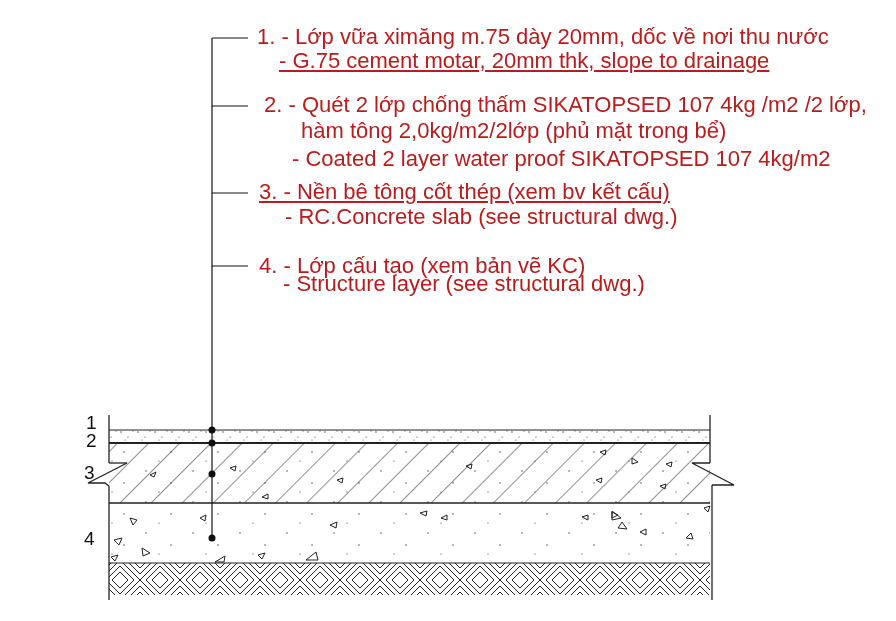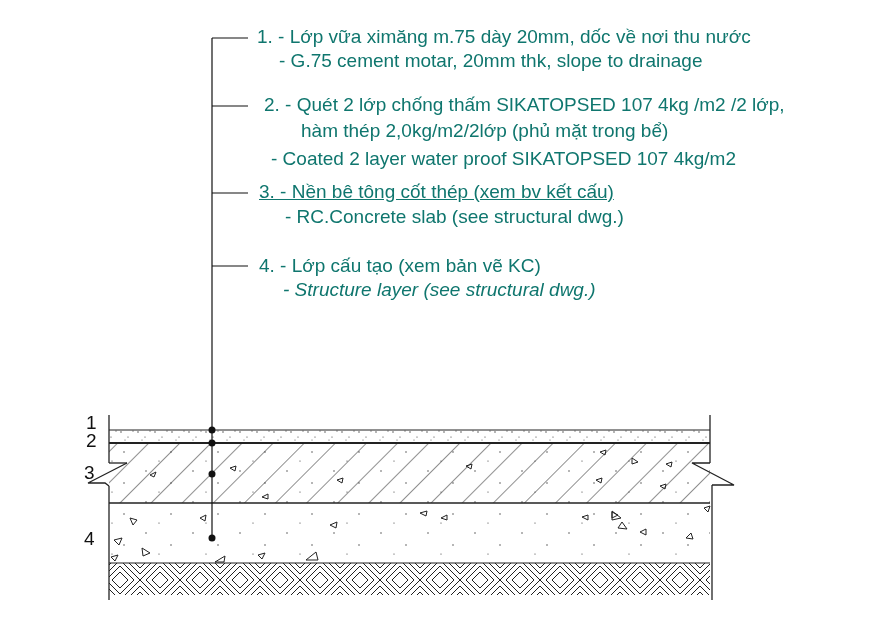"1. - Lớp vữa ximăng" .note { color: #0f766e -> #b91c1c; font-size: 19px -> 22px }
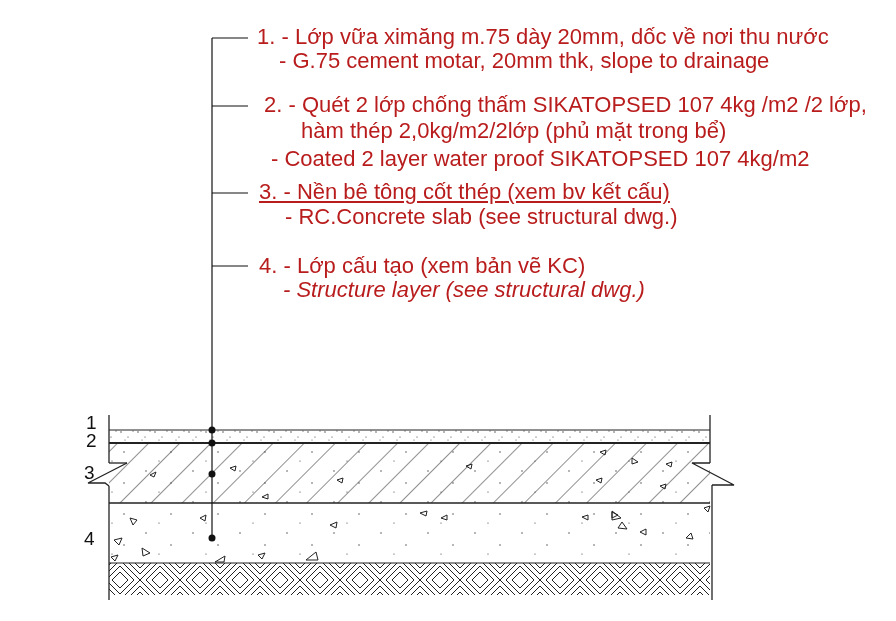"- G.75 cement motar, 20mm" div.note { text-decoration: none -> underline }
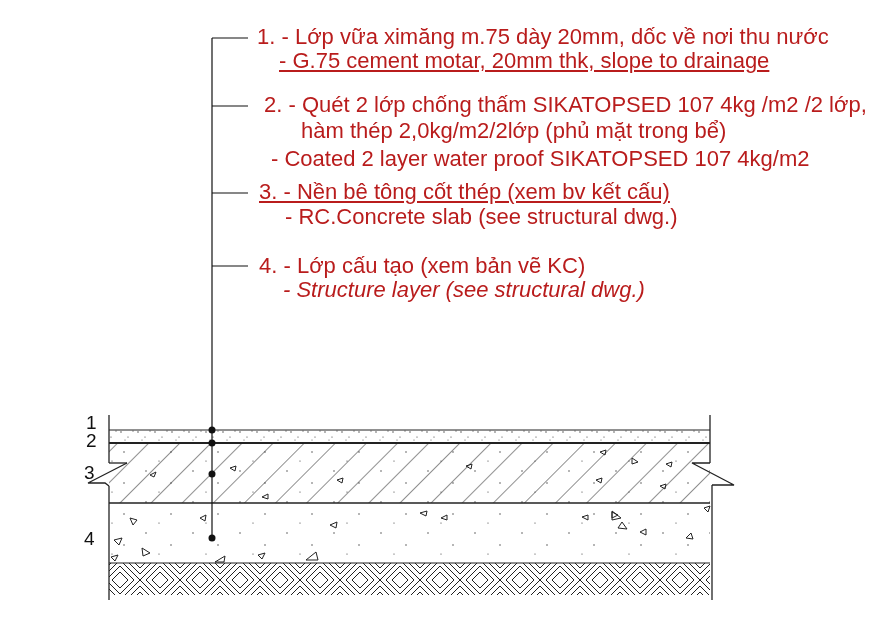"hàm thép 2,0kg/m2/2lớp (phủ mặt" div.note { text: thép -> tông }
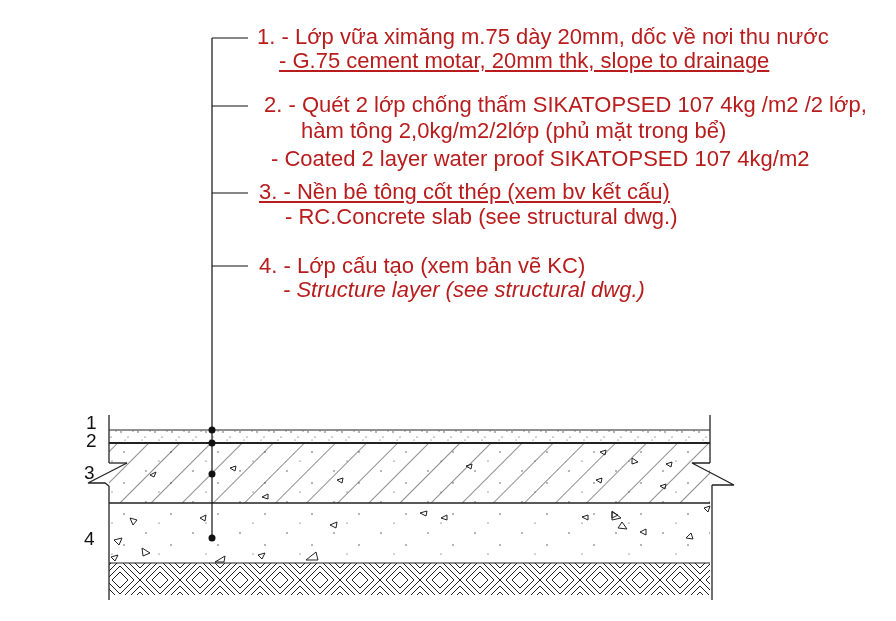"- Coated 2 layer water" div.note { left: 271px -> 292px }
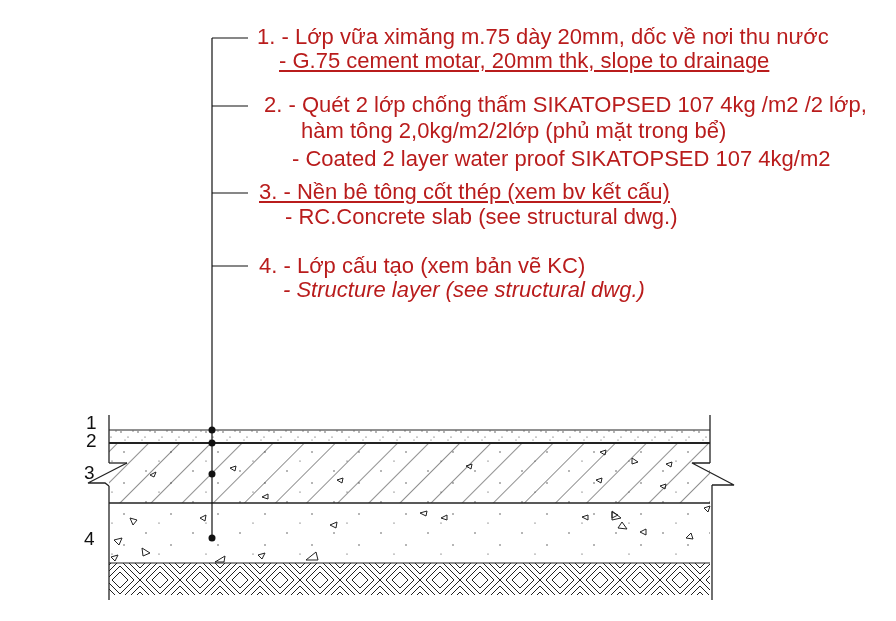"- Structure layer (see structural" div.note { font-style: italic -> none; top: 280px -> 274px }
